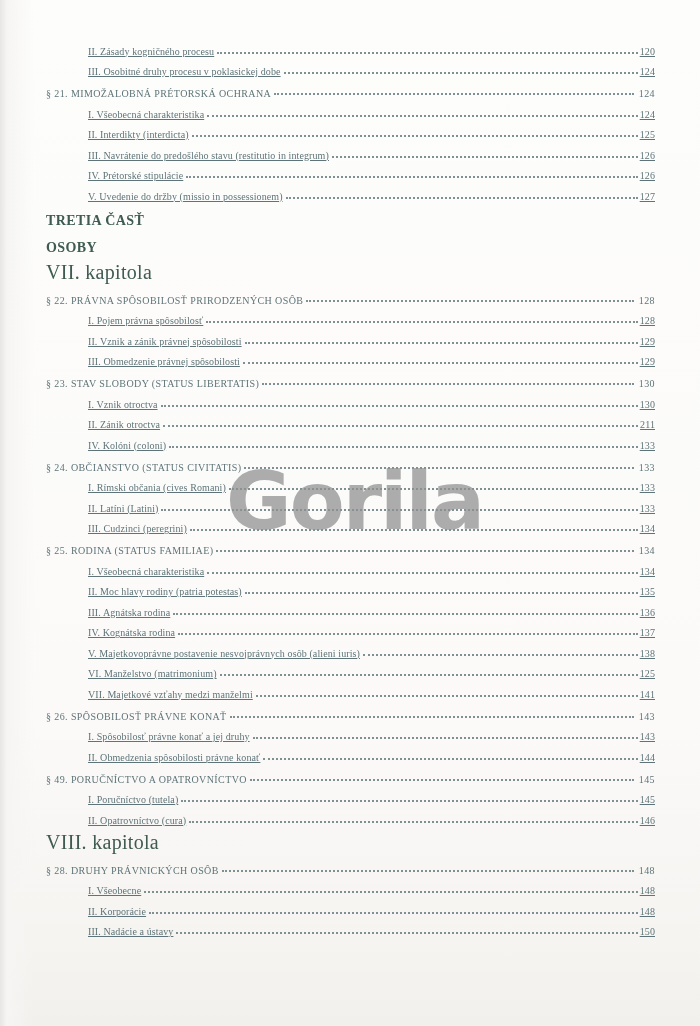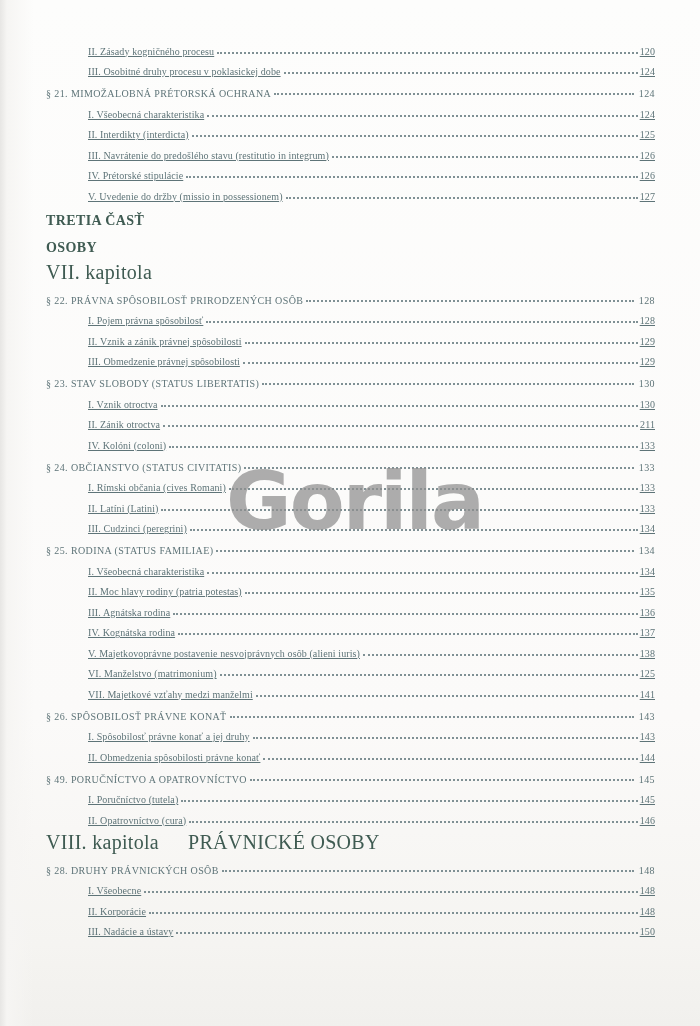"PRÁVNICKÉ OSOBY" span.lbl { html: <span>PRÁVNICKÉ OSOBY</span> -> none }
